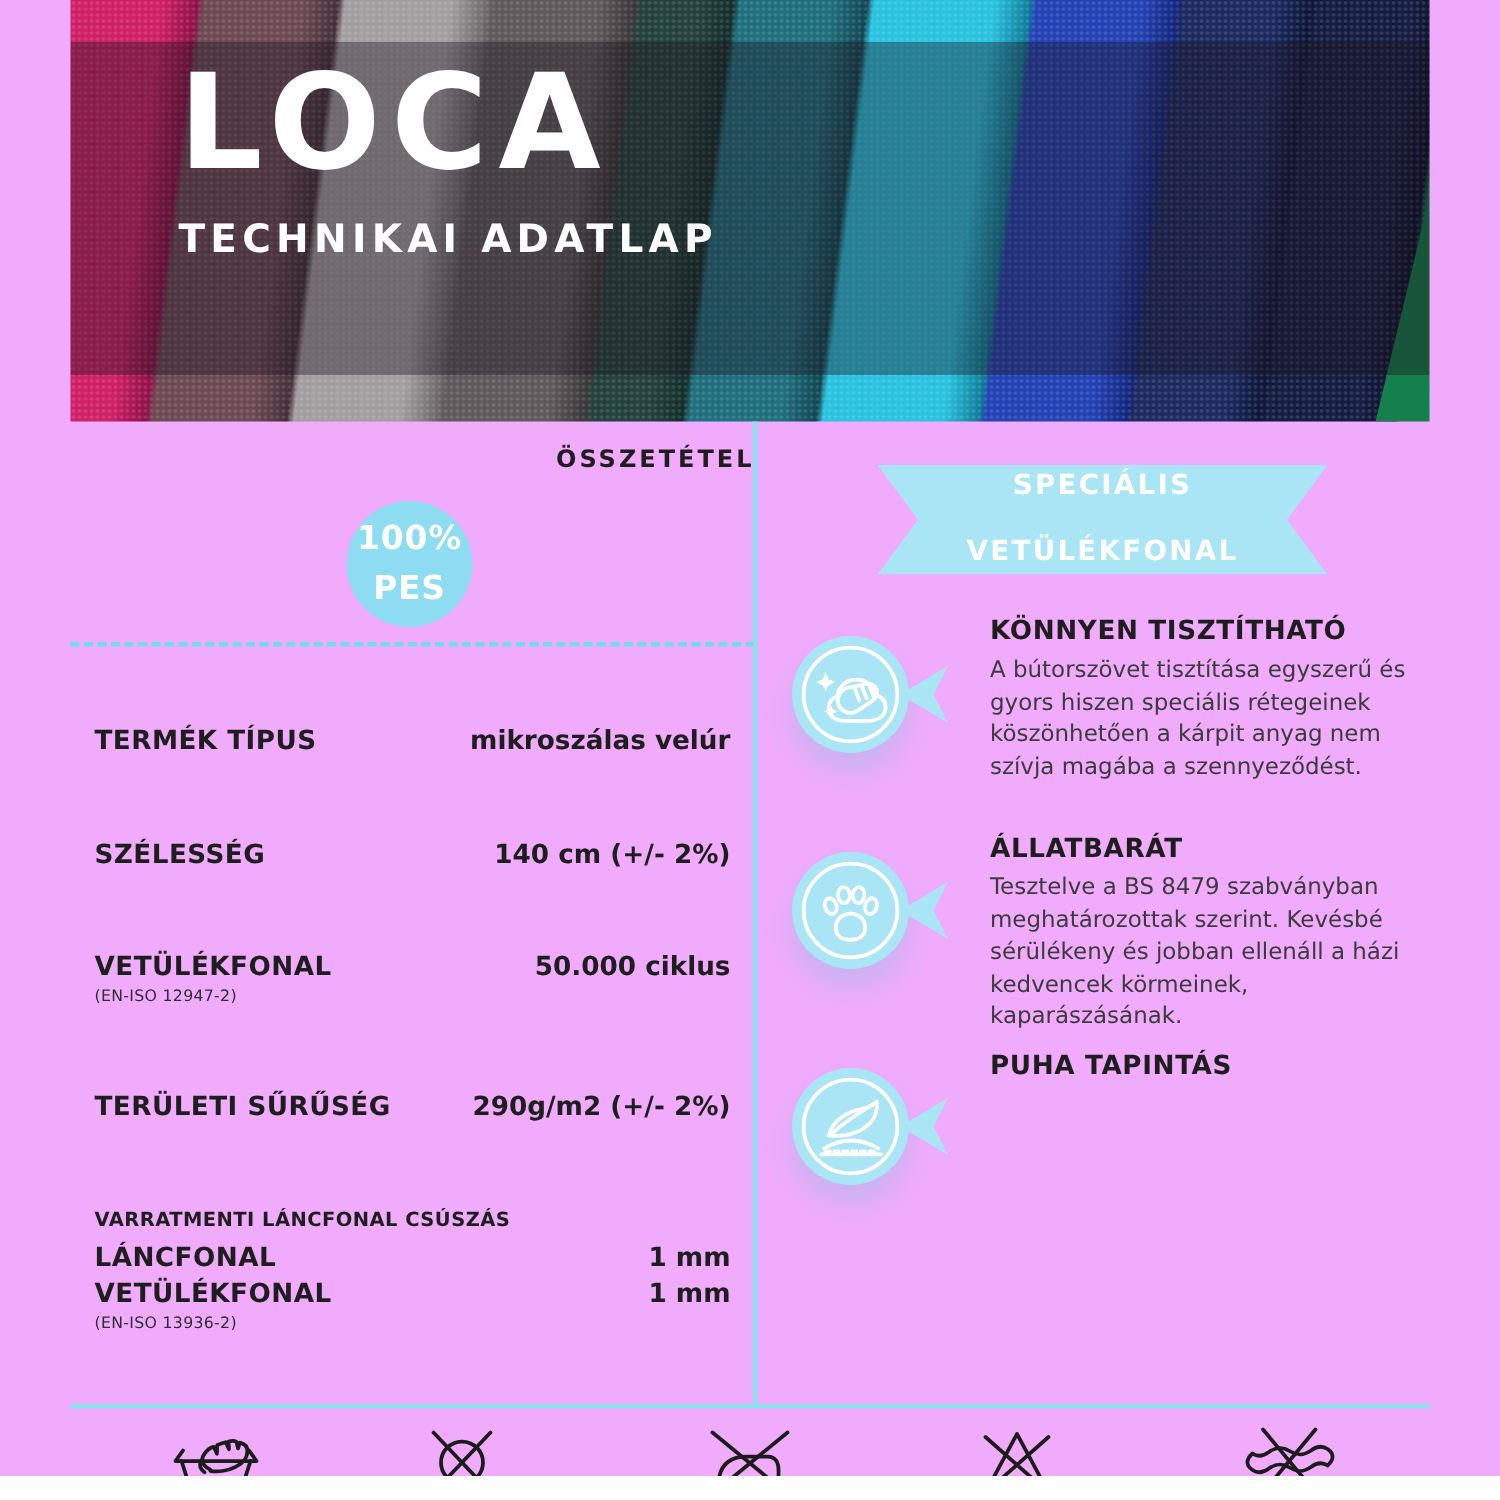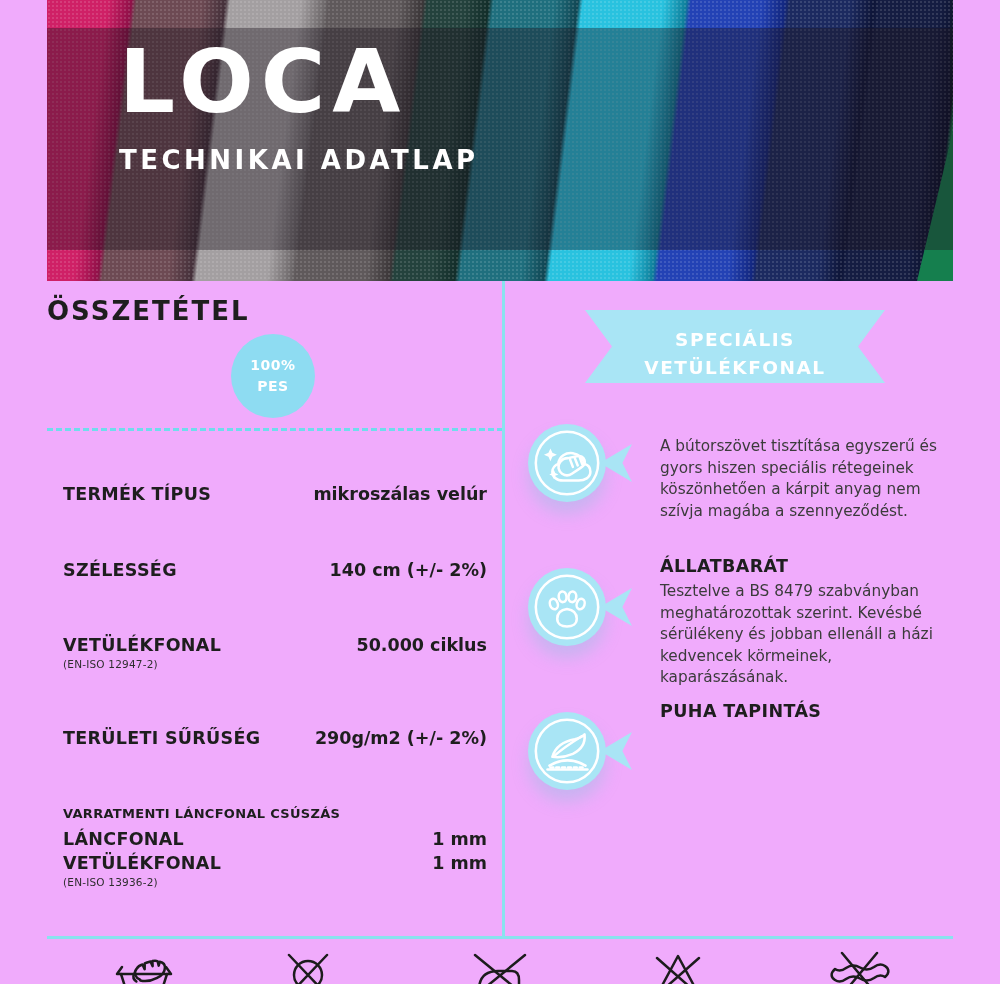"ÖSSZETÉTEL" .comp-heading { font-size: 26px -> 16px; text-align: left -> right }
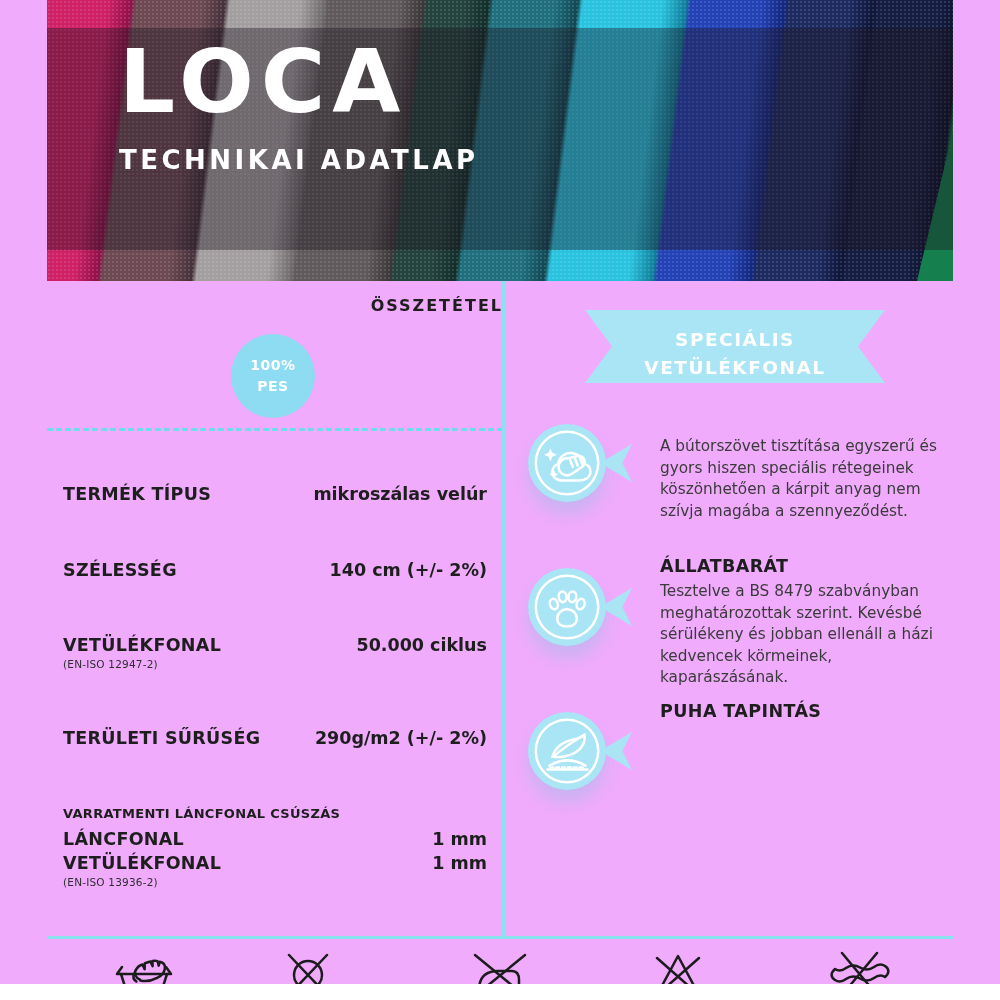"SPECIÁLIS" .ribbon { justify-content: flex-end -> space-between }
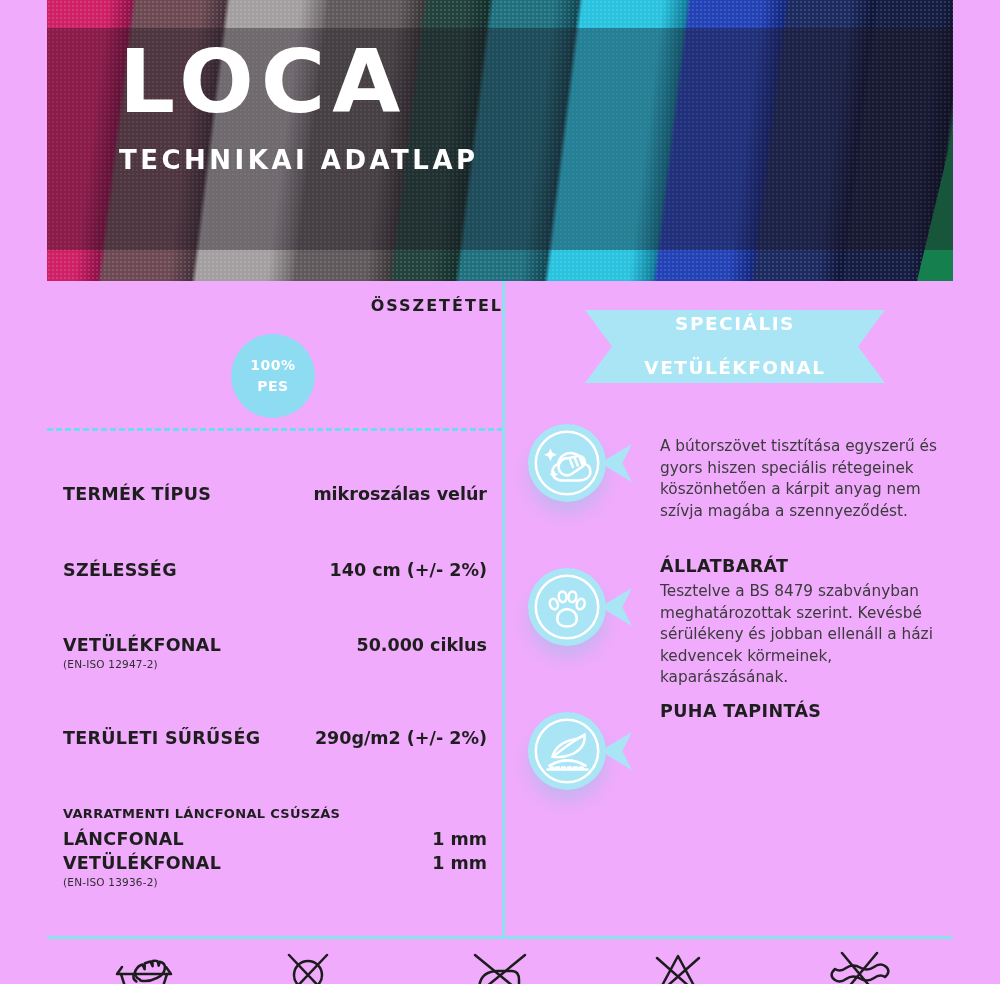"100%" .pes-badge { font-size: 14px -> 22px }
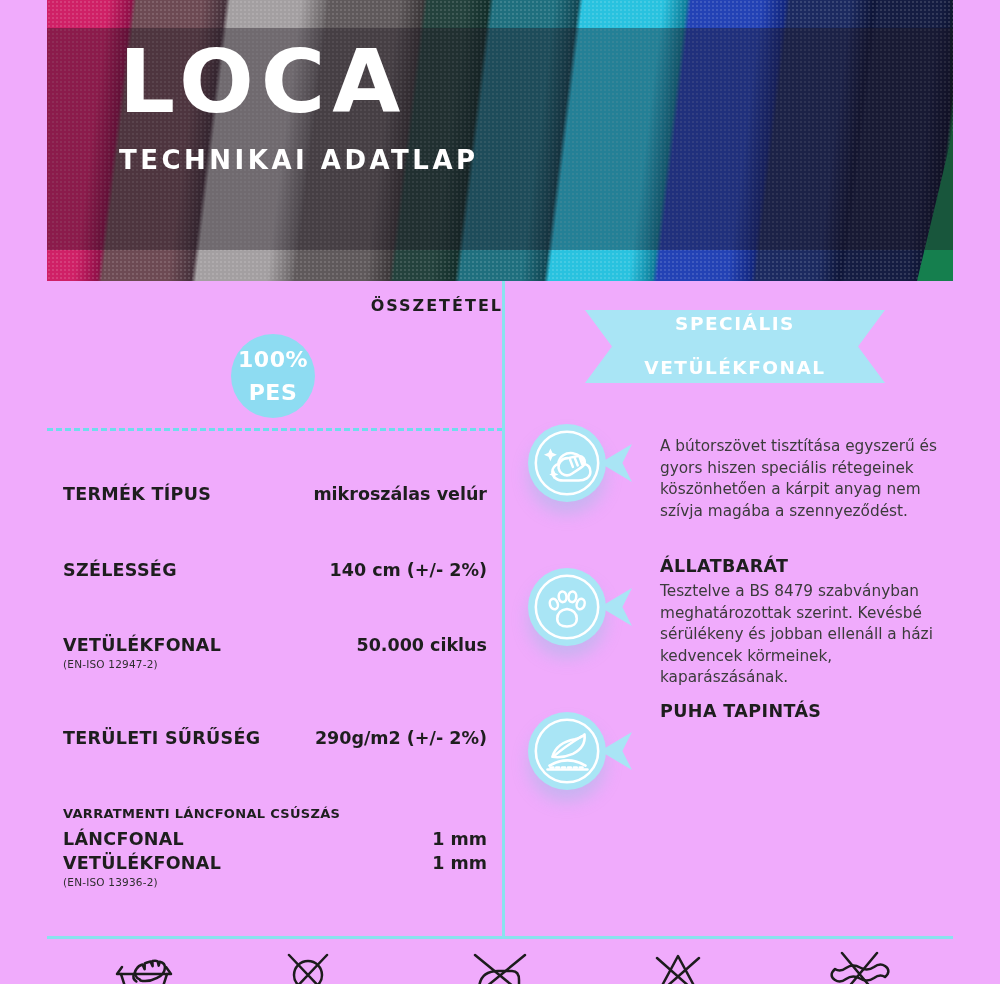"KÖNNYEN TISZTÍTHATÓ" div.feature-title { html: none -> <div>KÖNNYEN TISZTÍTHATÓ</div> }
